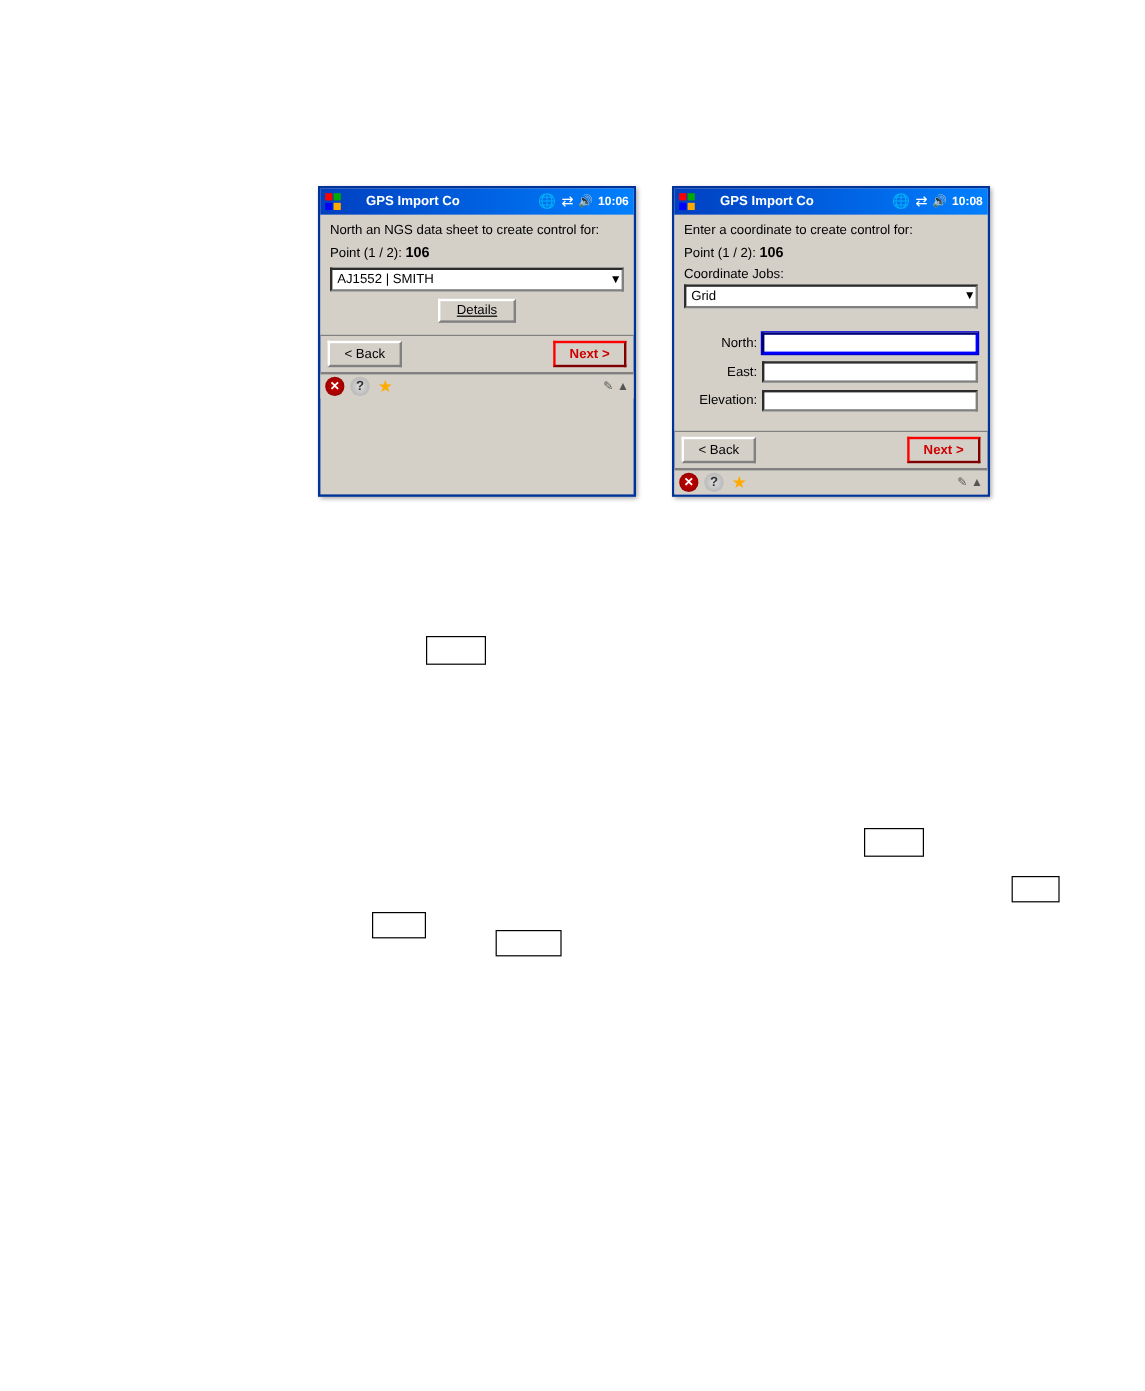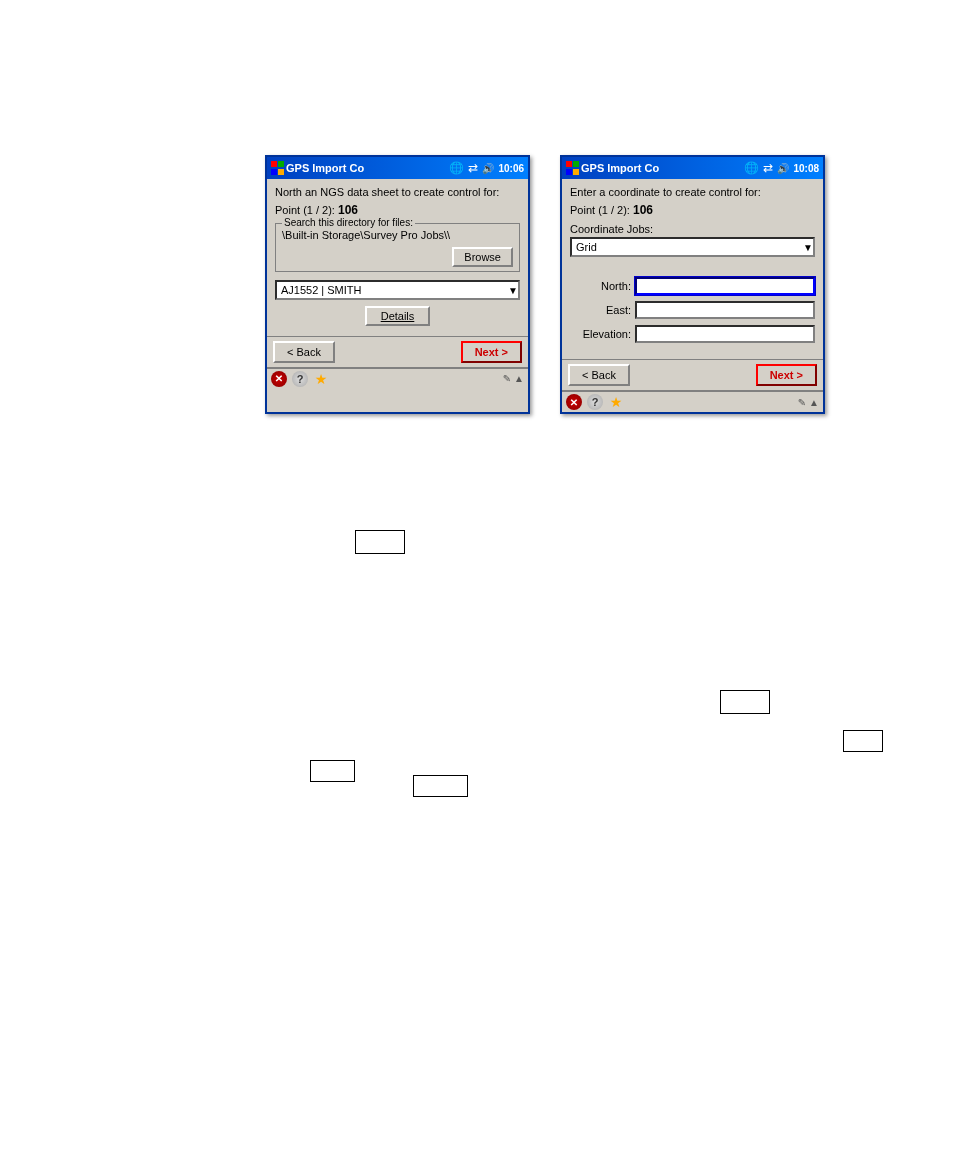"GPS Import Co" .title-bar-left { gap: 1px -> 20px }
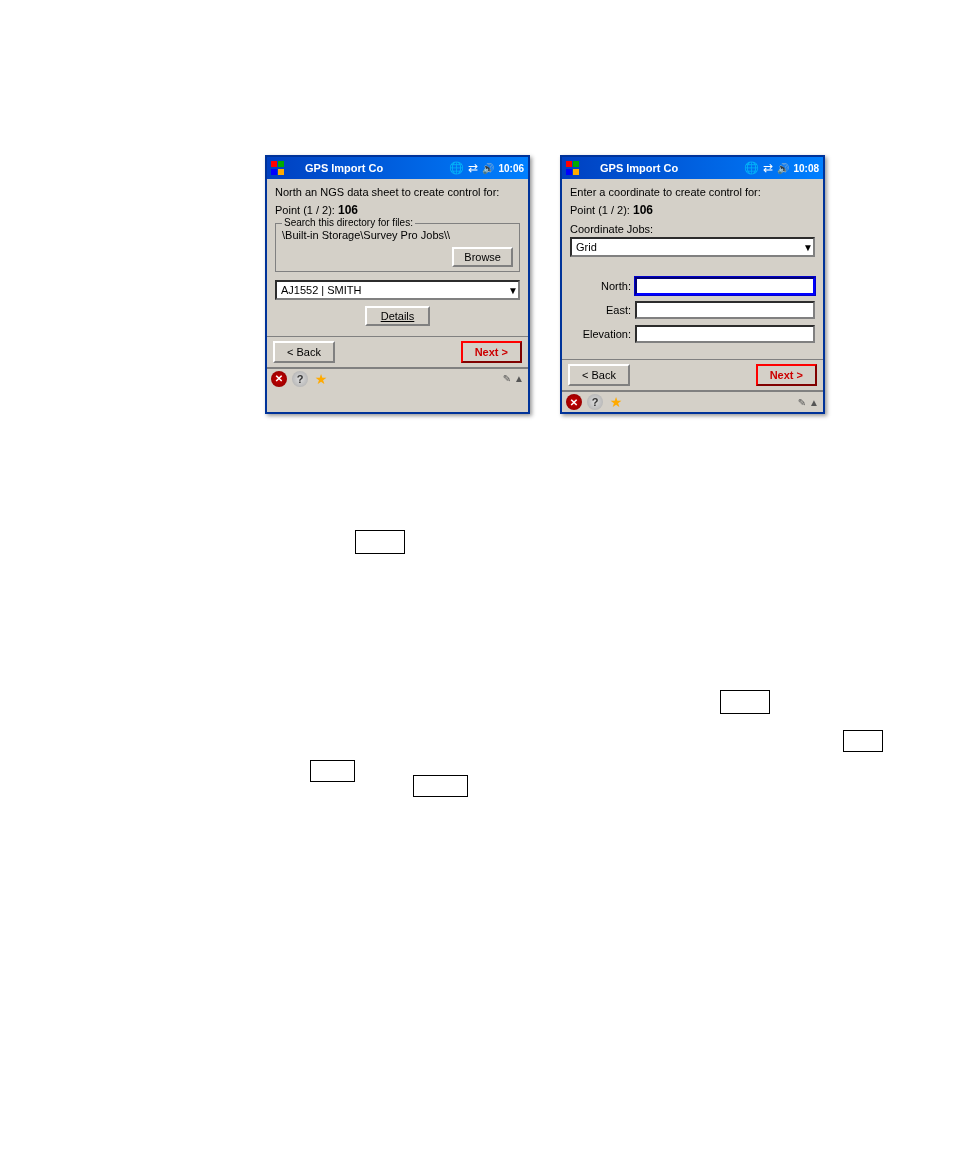"Search this directory for files:" div.group-box { html: <div> <span>Search this directory for files:</span> <div>\Built-in Storage\Survey Pro Jobs\\</div> <button>Browse</button> </div> -> none }
